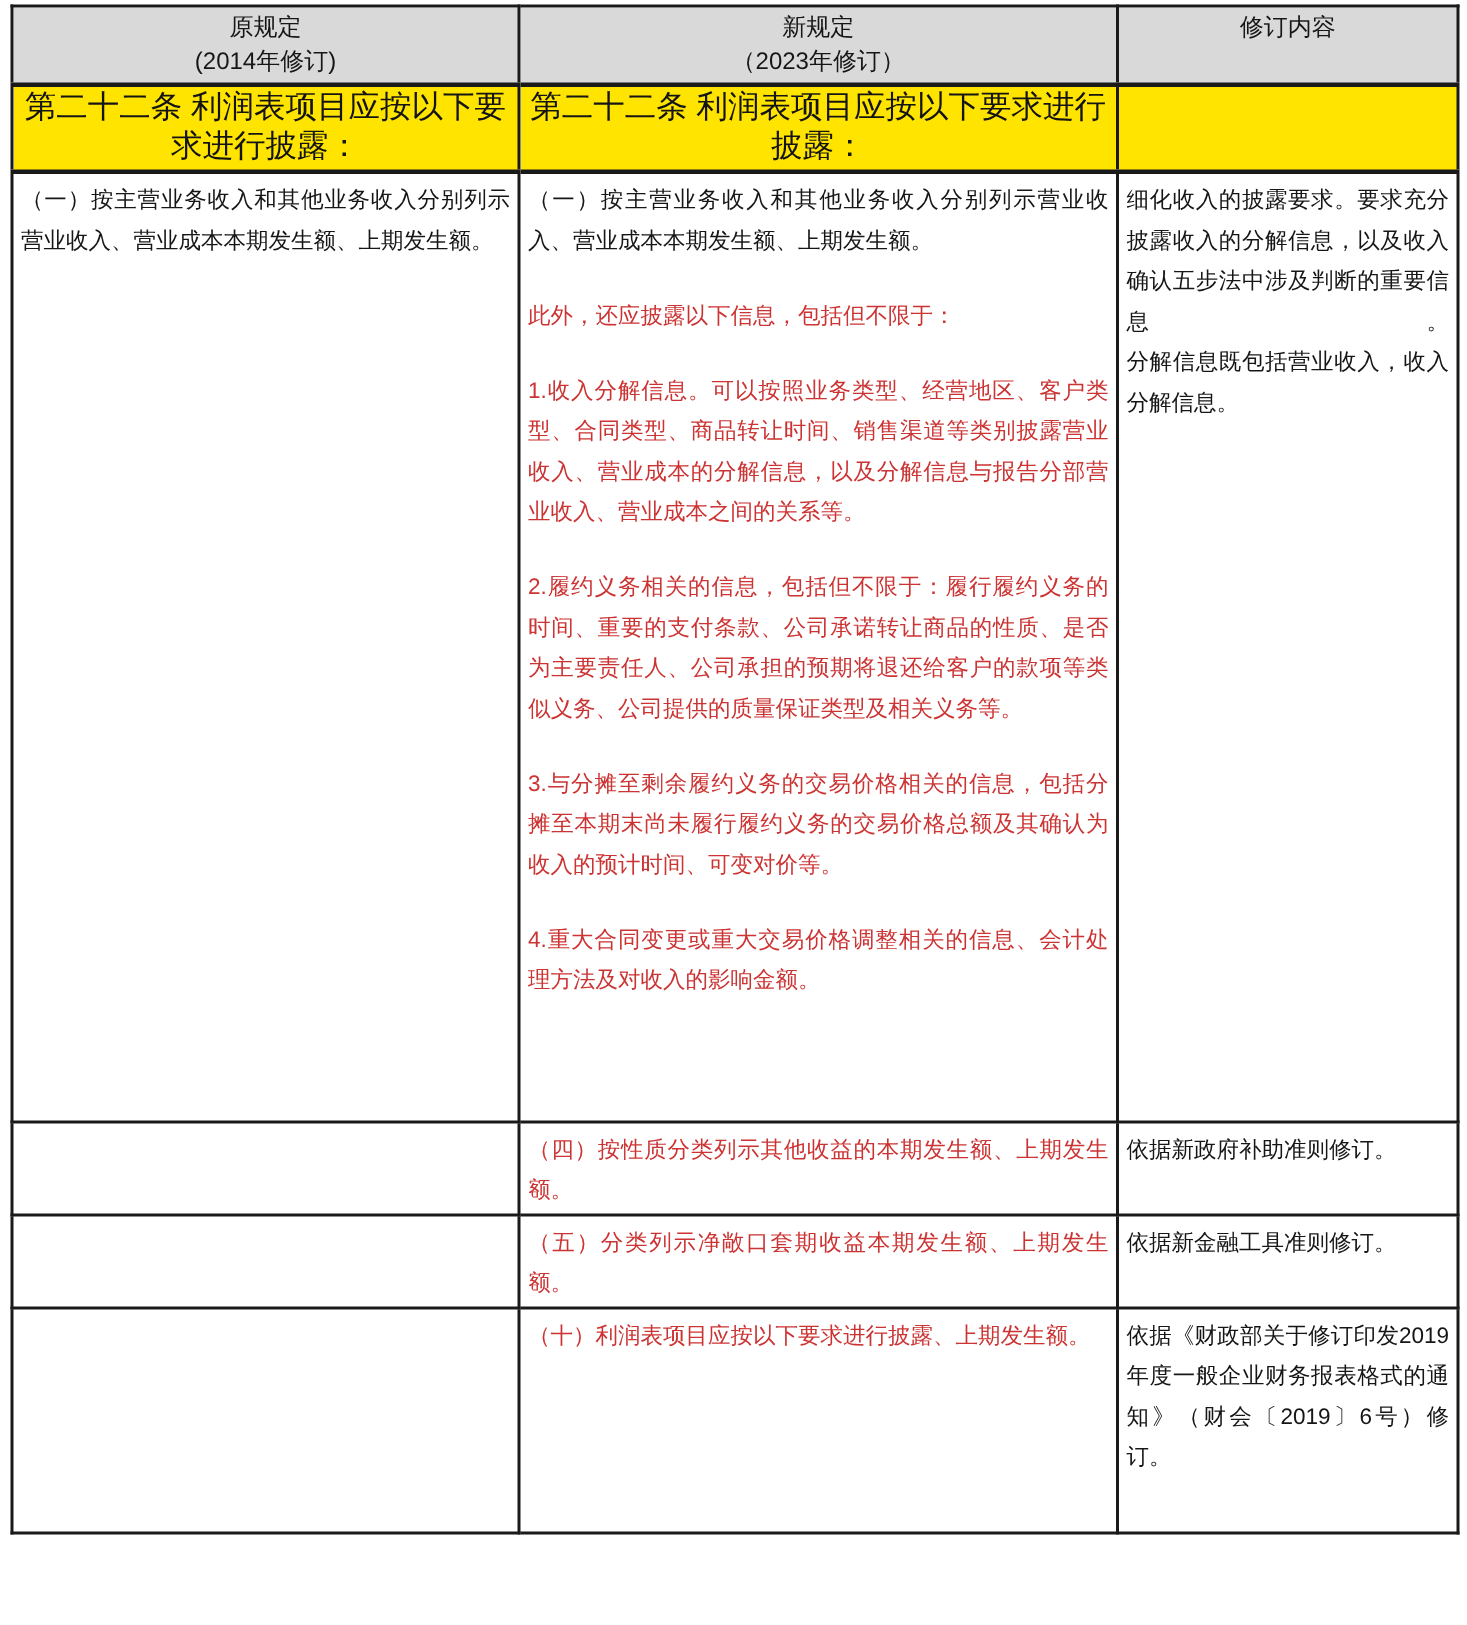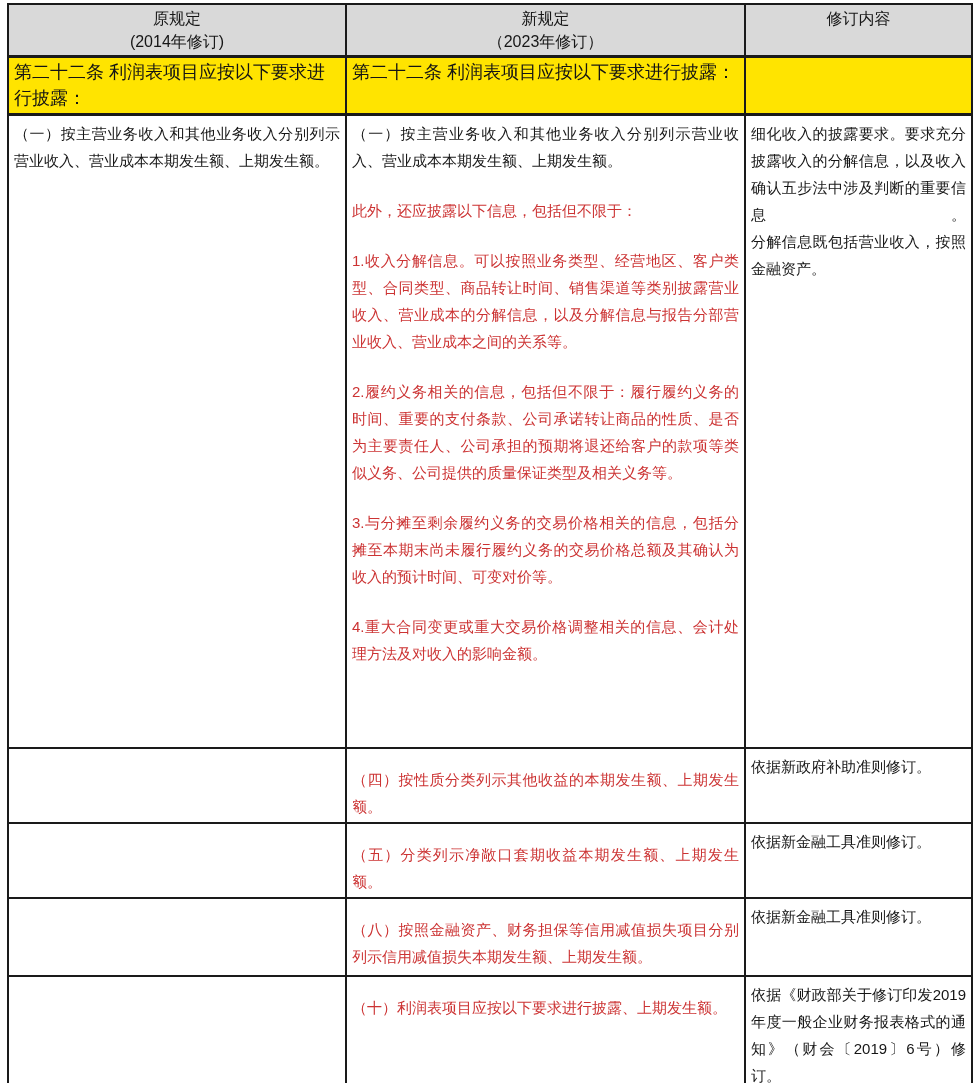"第二十二条 利润表项目应按以下要求进行披露：" tr.article td { font-size: 18px -> 21px; text-align: left -> center }
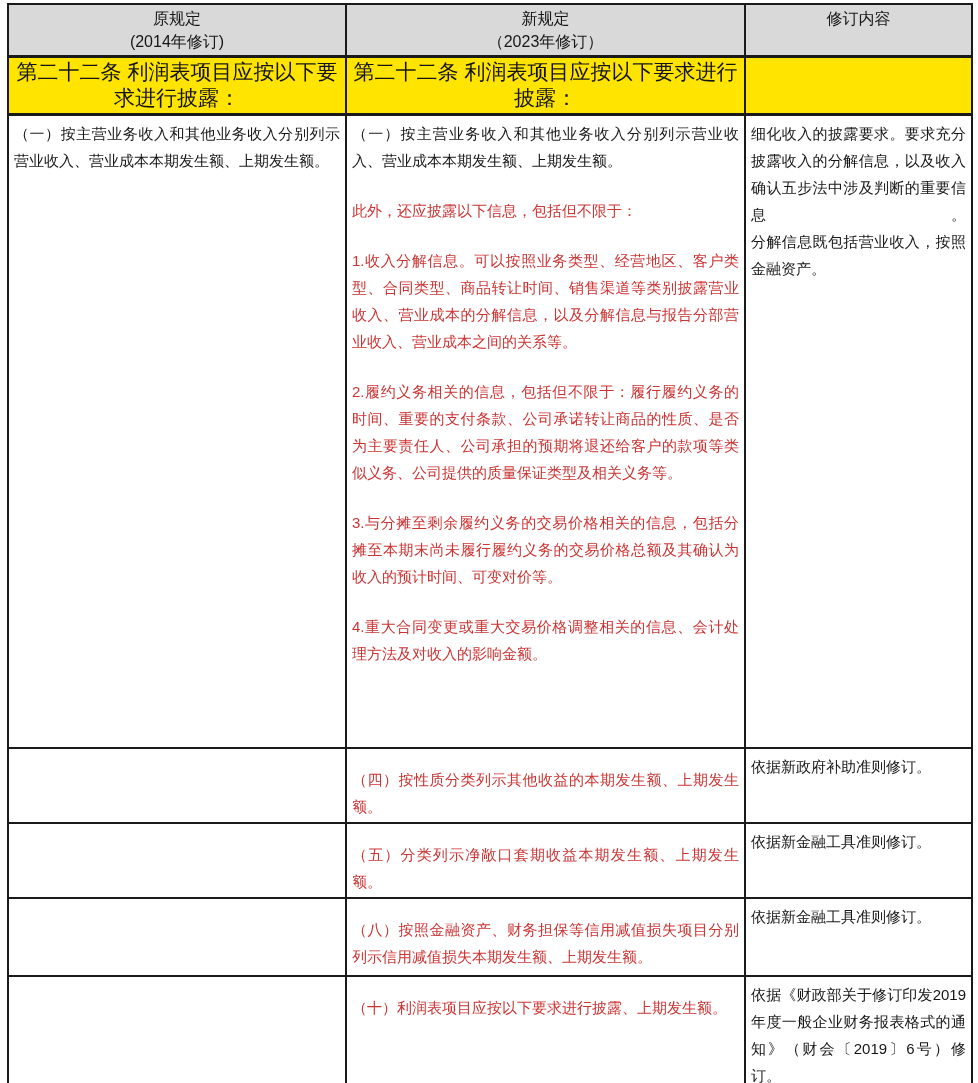"分解信息既包括营业收入，按照金融资产。" p { text: 按照金融资产 -> 收入分解信息 }
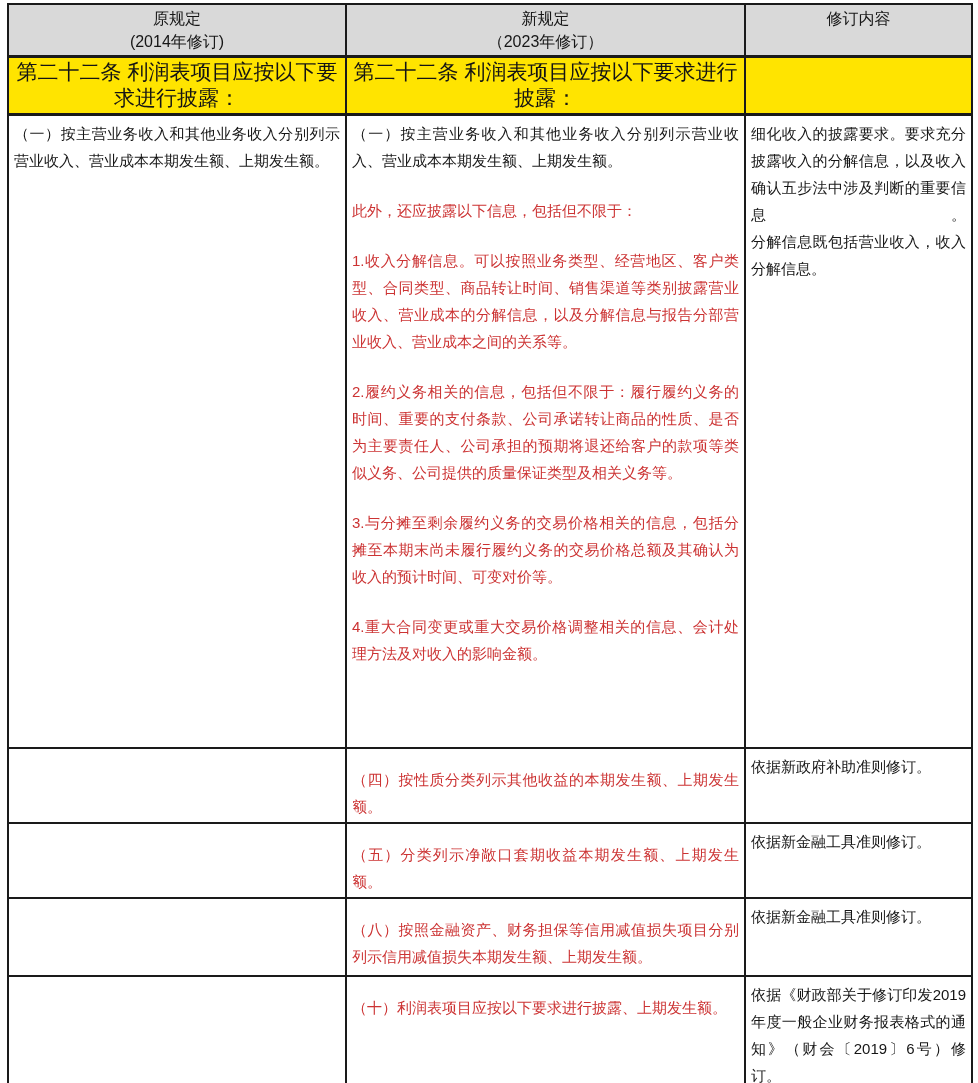"（四）按性质分类列示其他收益的本期发生额、上期发生额。" .red { margin-top: 13px -> none }
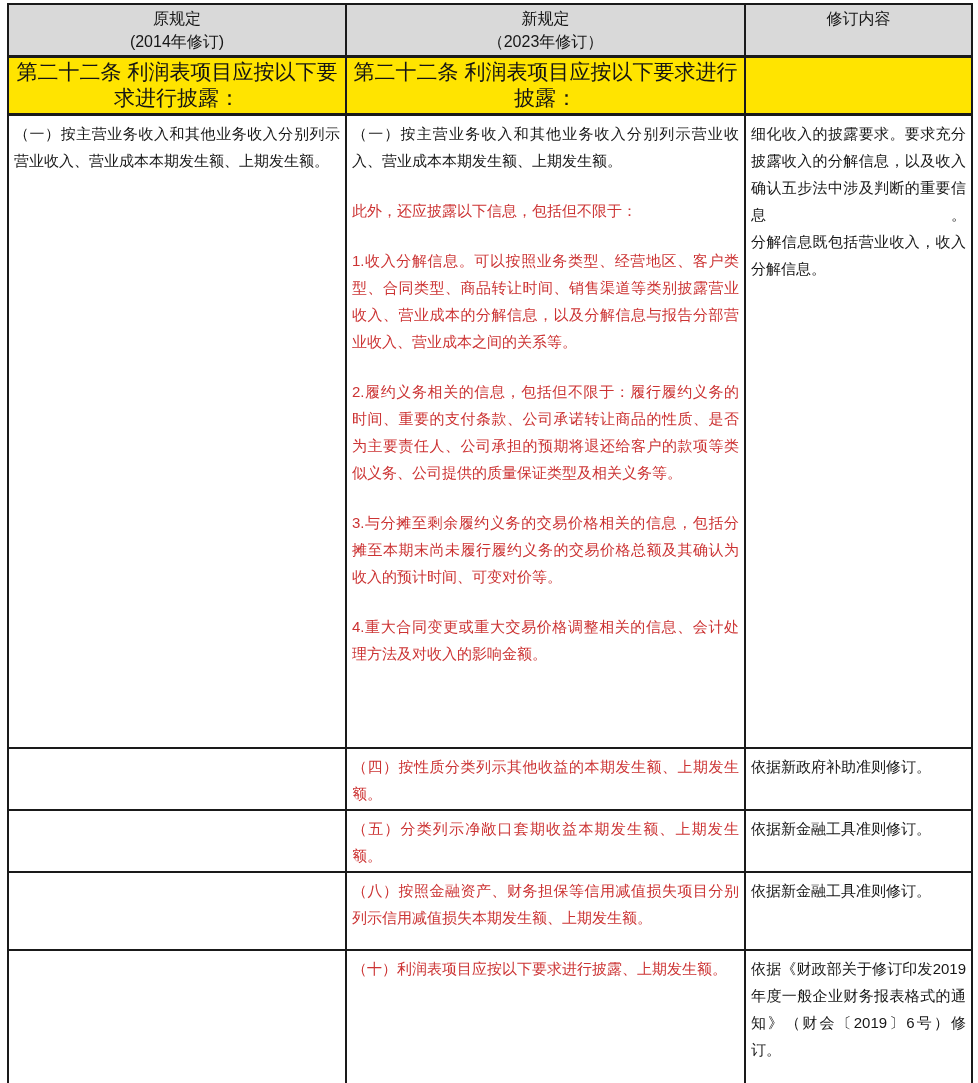"（八）按照金融资产、财务担保等信用减值损失项目分别列示信用减值损失本期发生额、上" tr.body { html: <tr> <td></td> <td> <p>（八）按照金融资产、财务担保等信用减值损失项目分别列示信用减值损失本期发生额、上期发生额。</p> </td> <td> <p>依据新金融工具准则修订。</p> </td> </tr> -> none }
